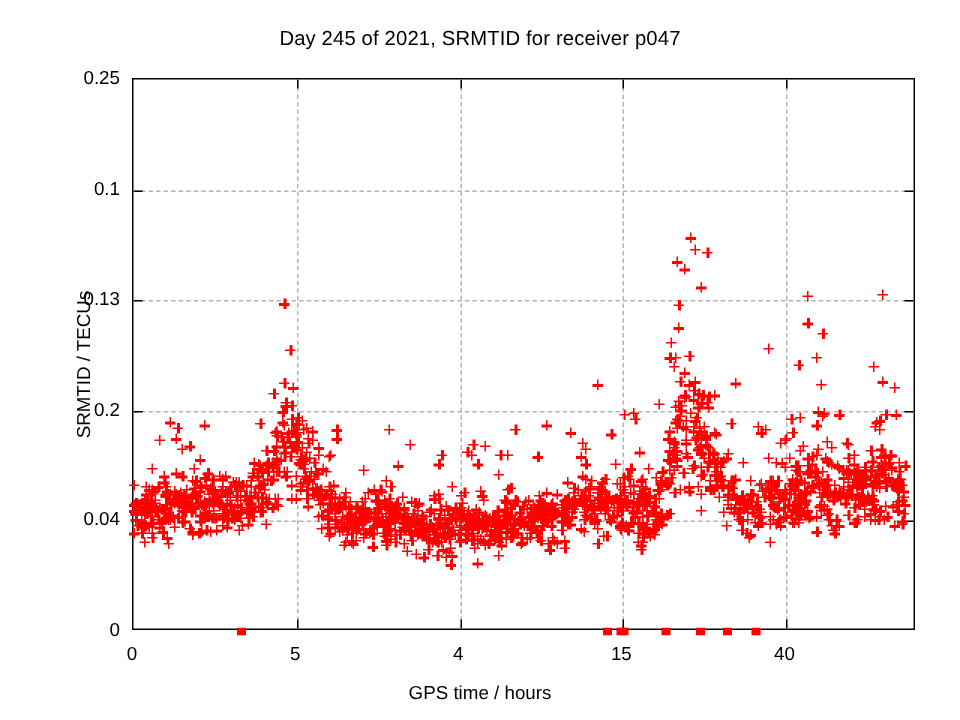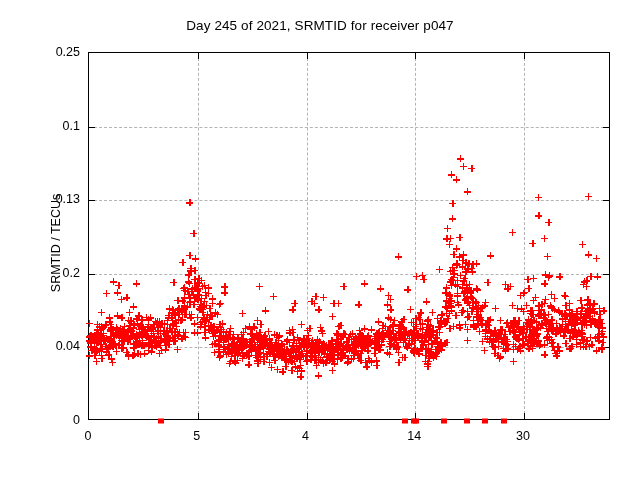"14" div.xlab { text: 14 -> 15 }
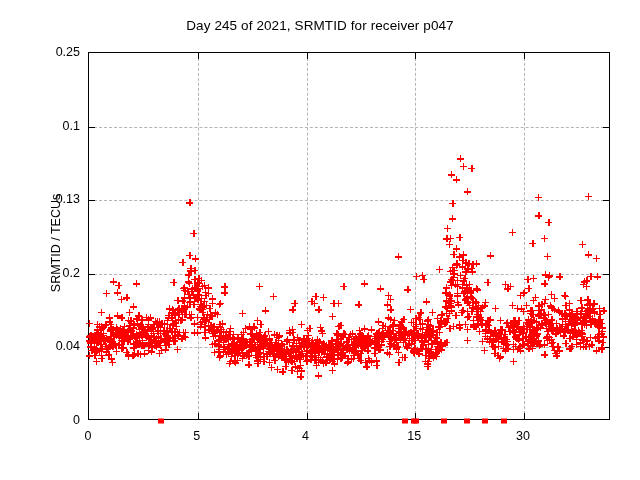"30" div.xlab { text: 30 -> 40 }
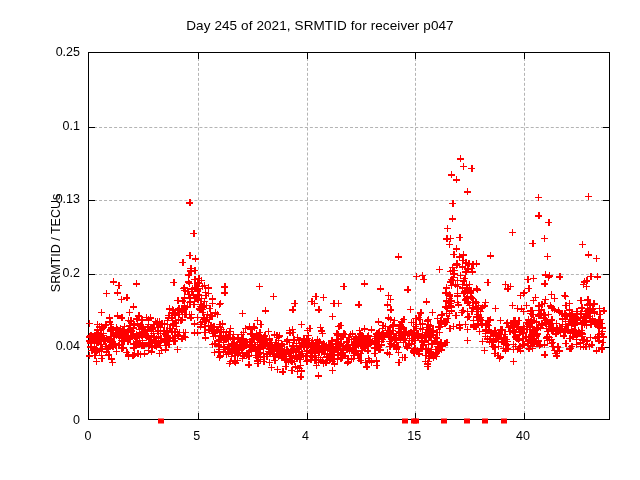"GPS time / hours" div { html: none -> <div>GPS time / hours</div> }
